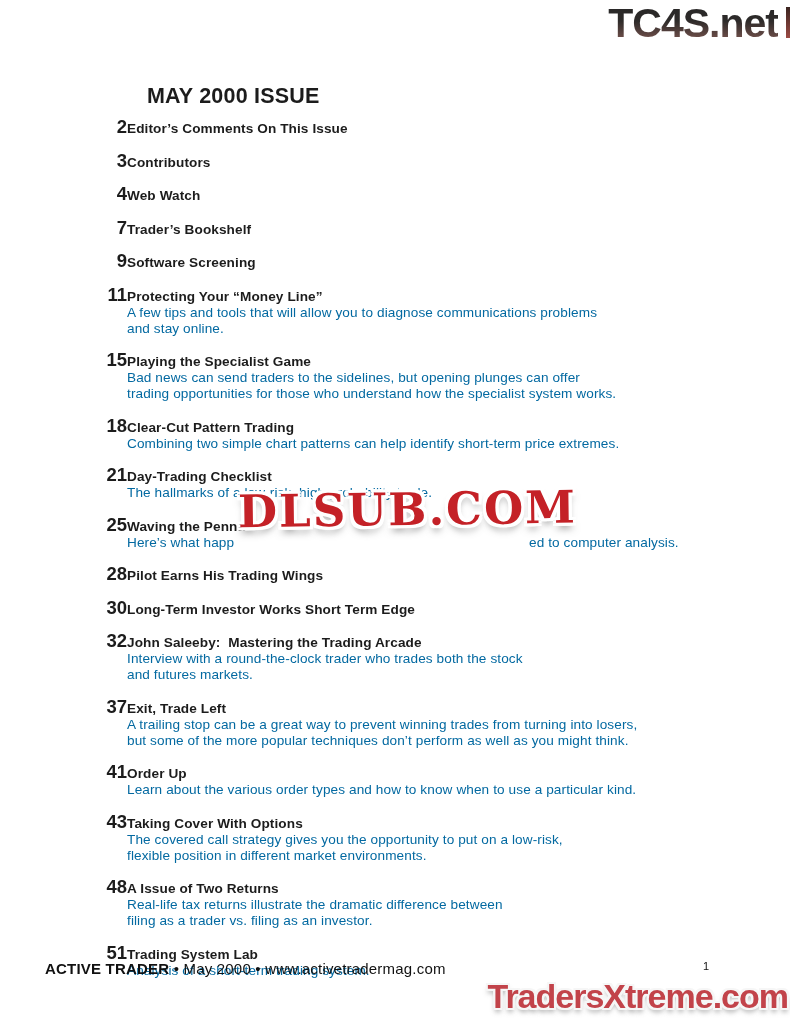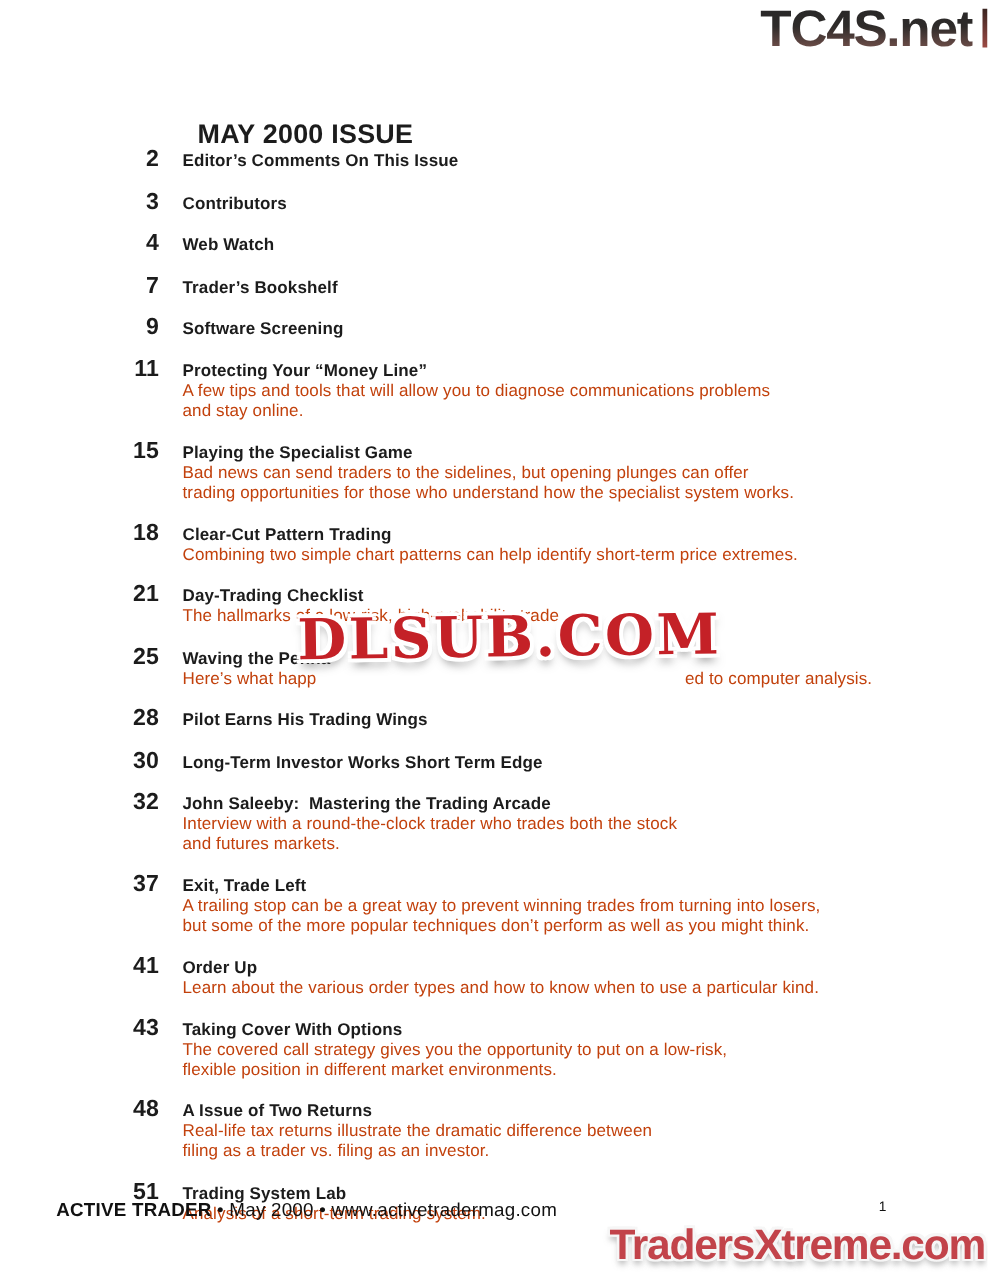"MAY 2000 ISSUE" .issue-title { margin: 15px -> 4px }
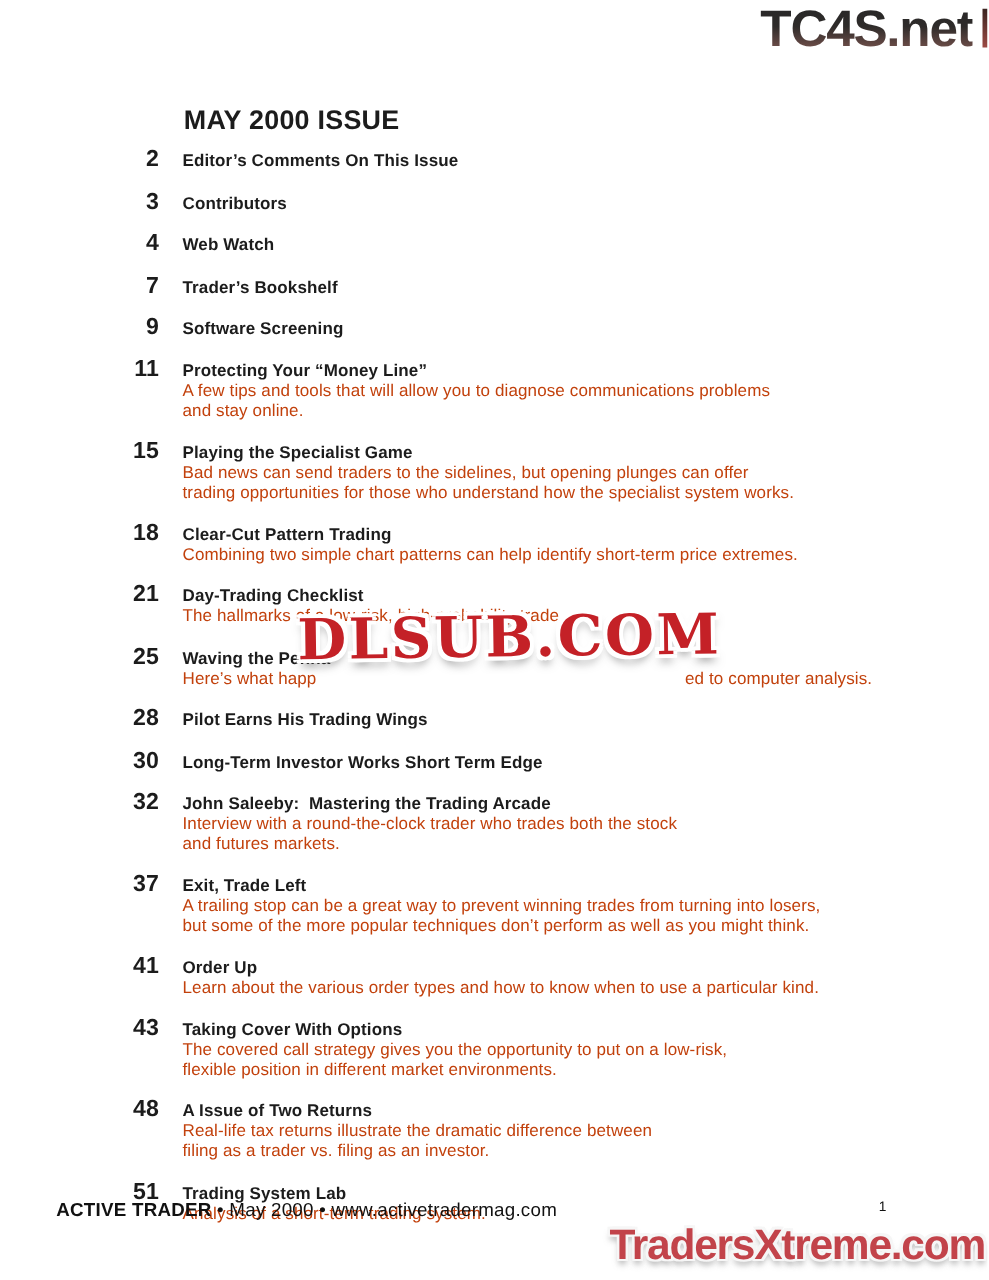"Editor’s Comments On This Issue" .toc-content { margin-left: 19px -> none }
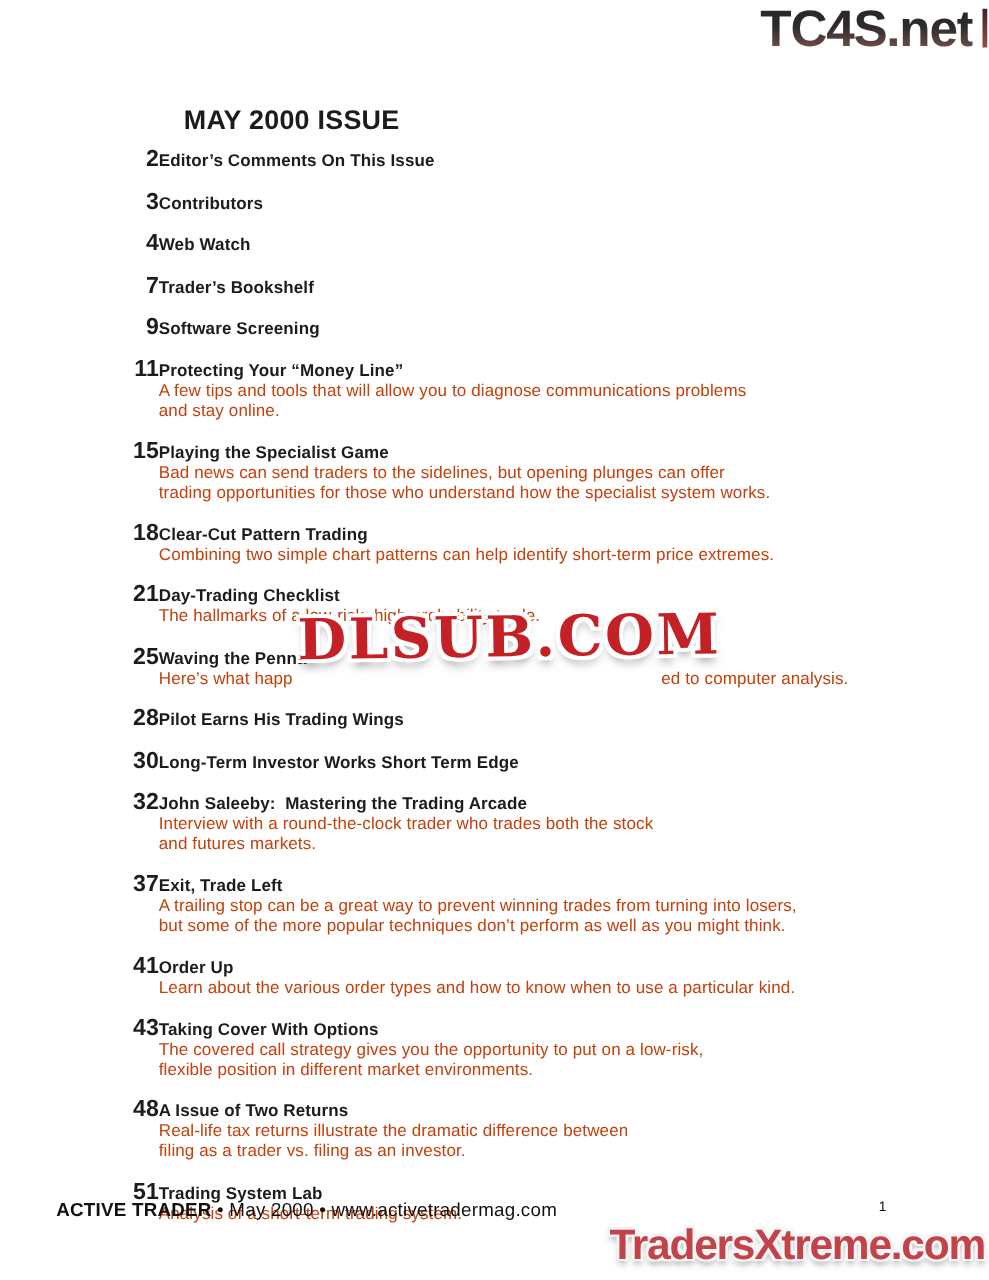"A few tips and tools" .toc-desc { color: #c2410c -> #0369a1 }
